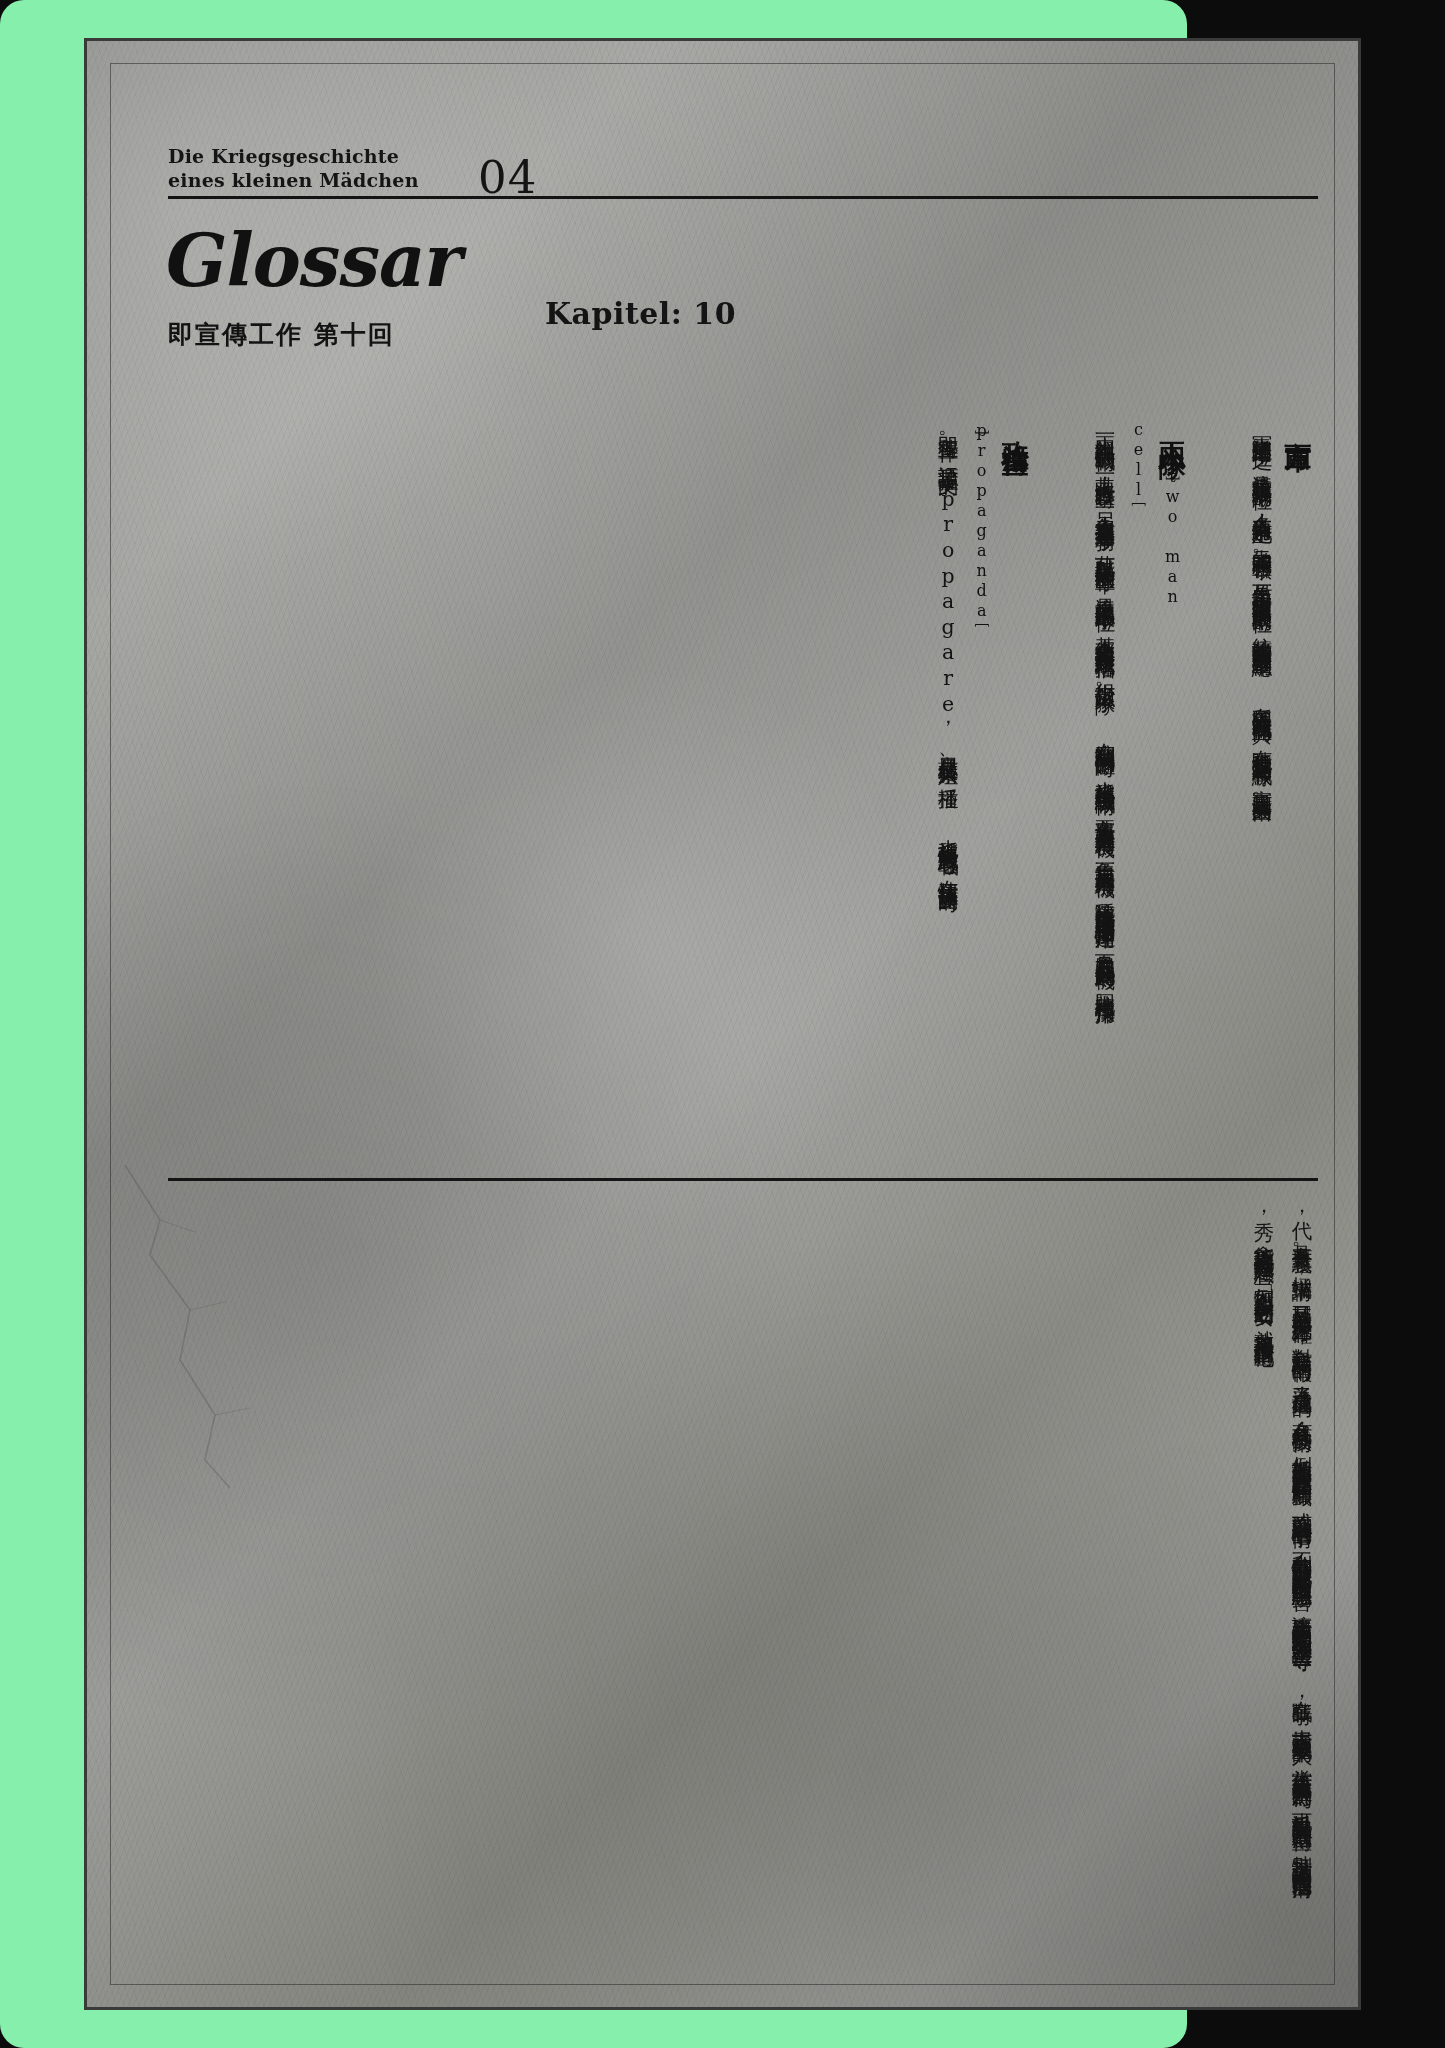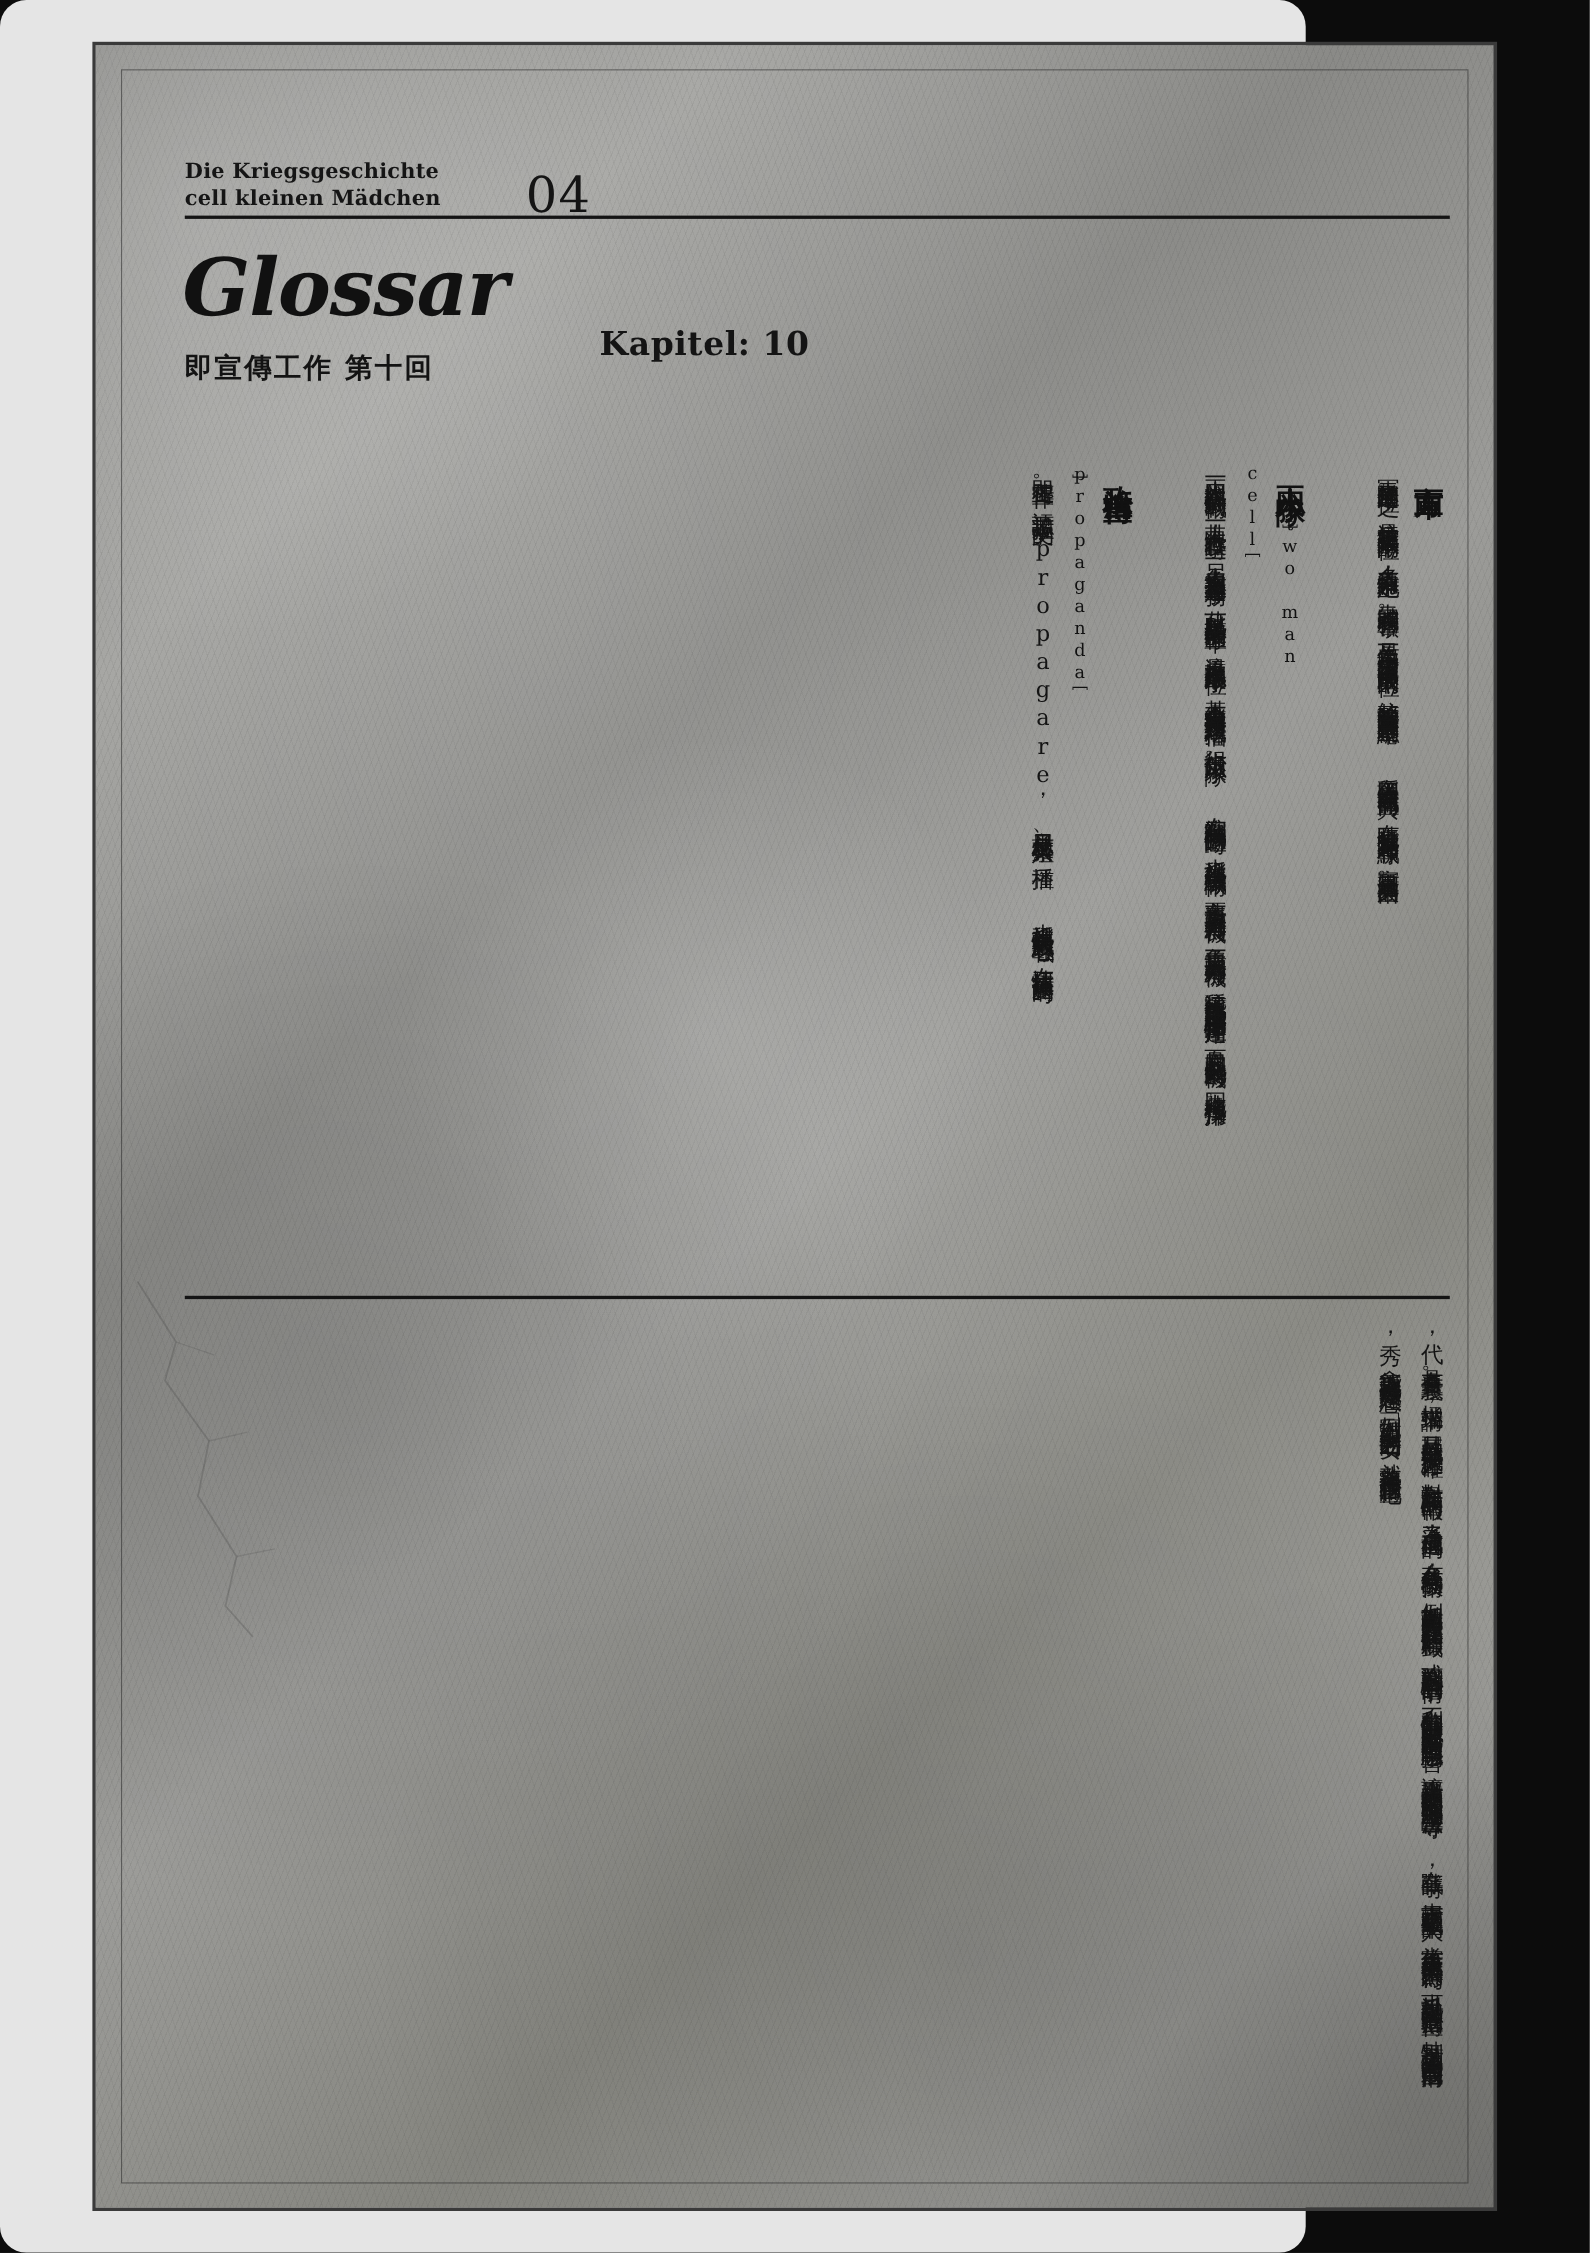"Die Kriegsgeschichte" .page { background: #e5e5e5 -> #86efac }
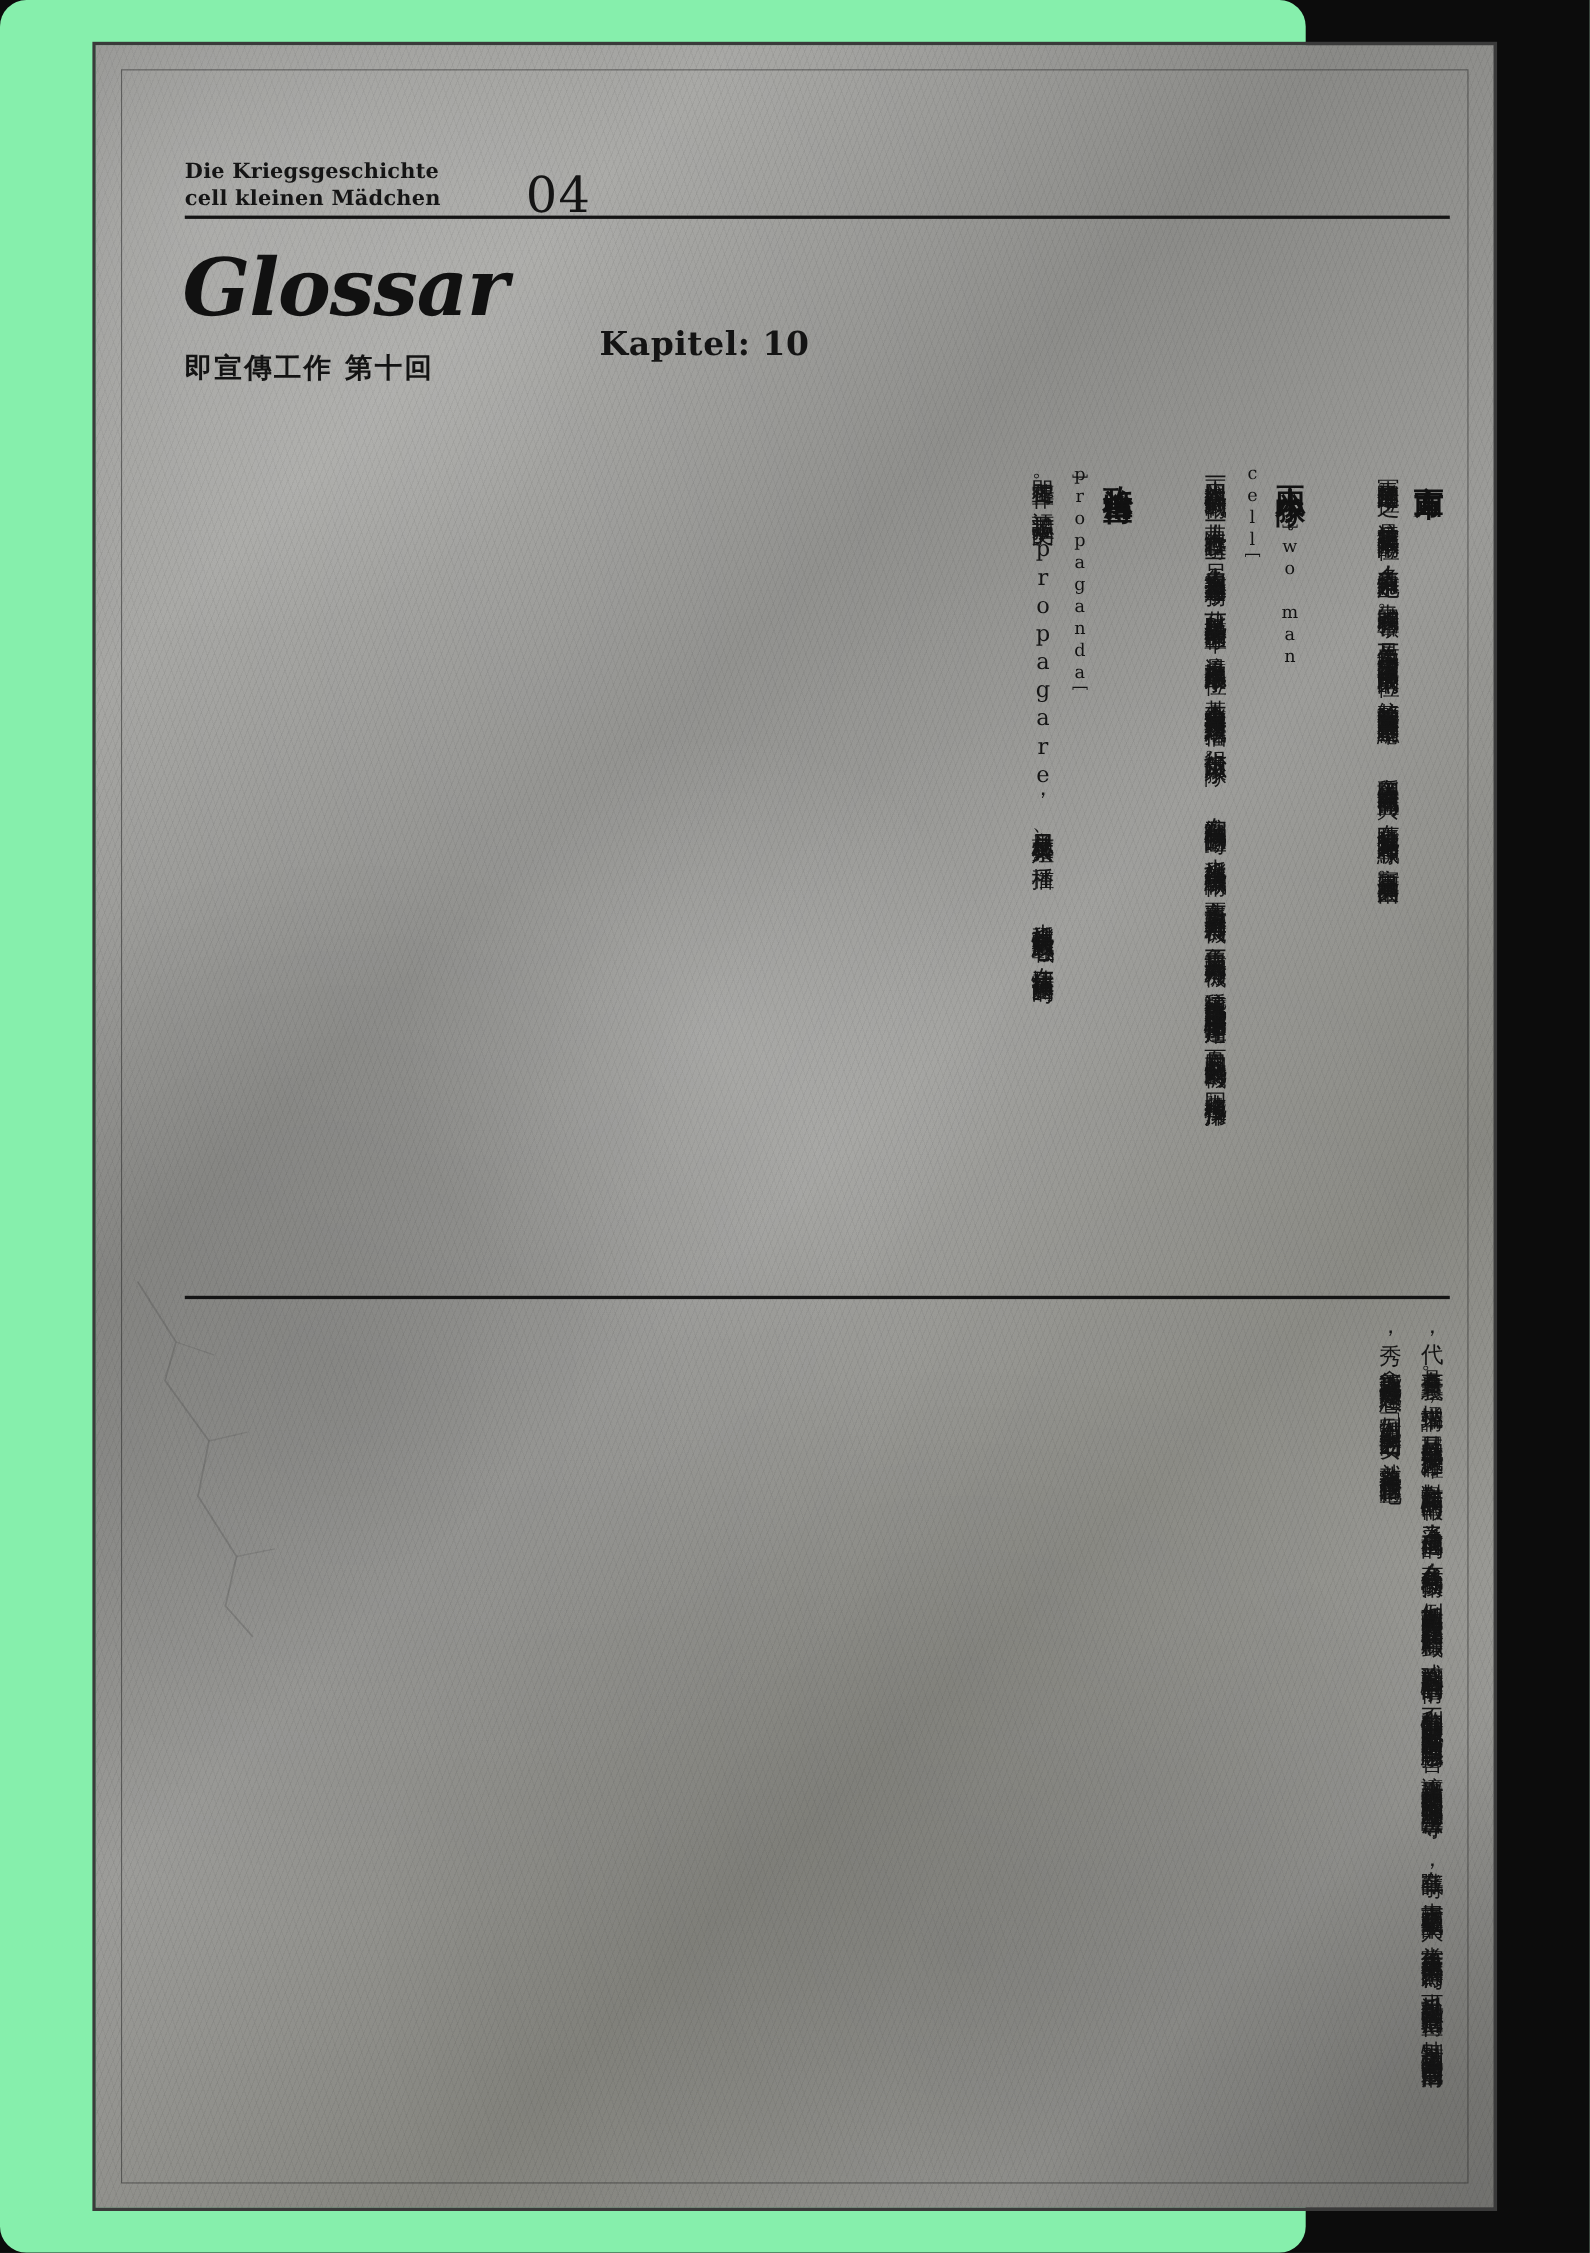"cell kleinen Mädchen" div { text: cell -> eines }
